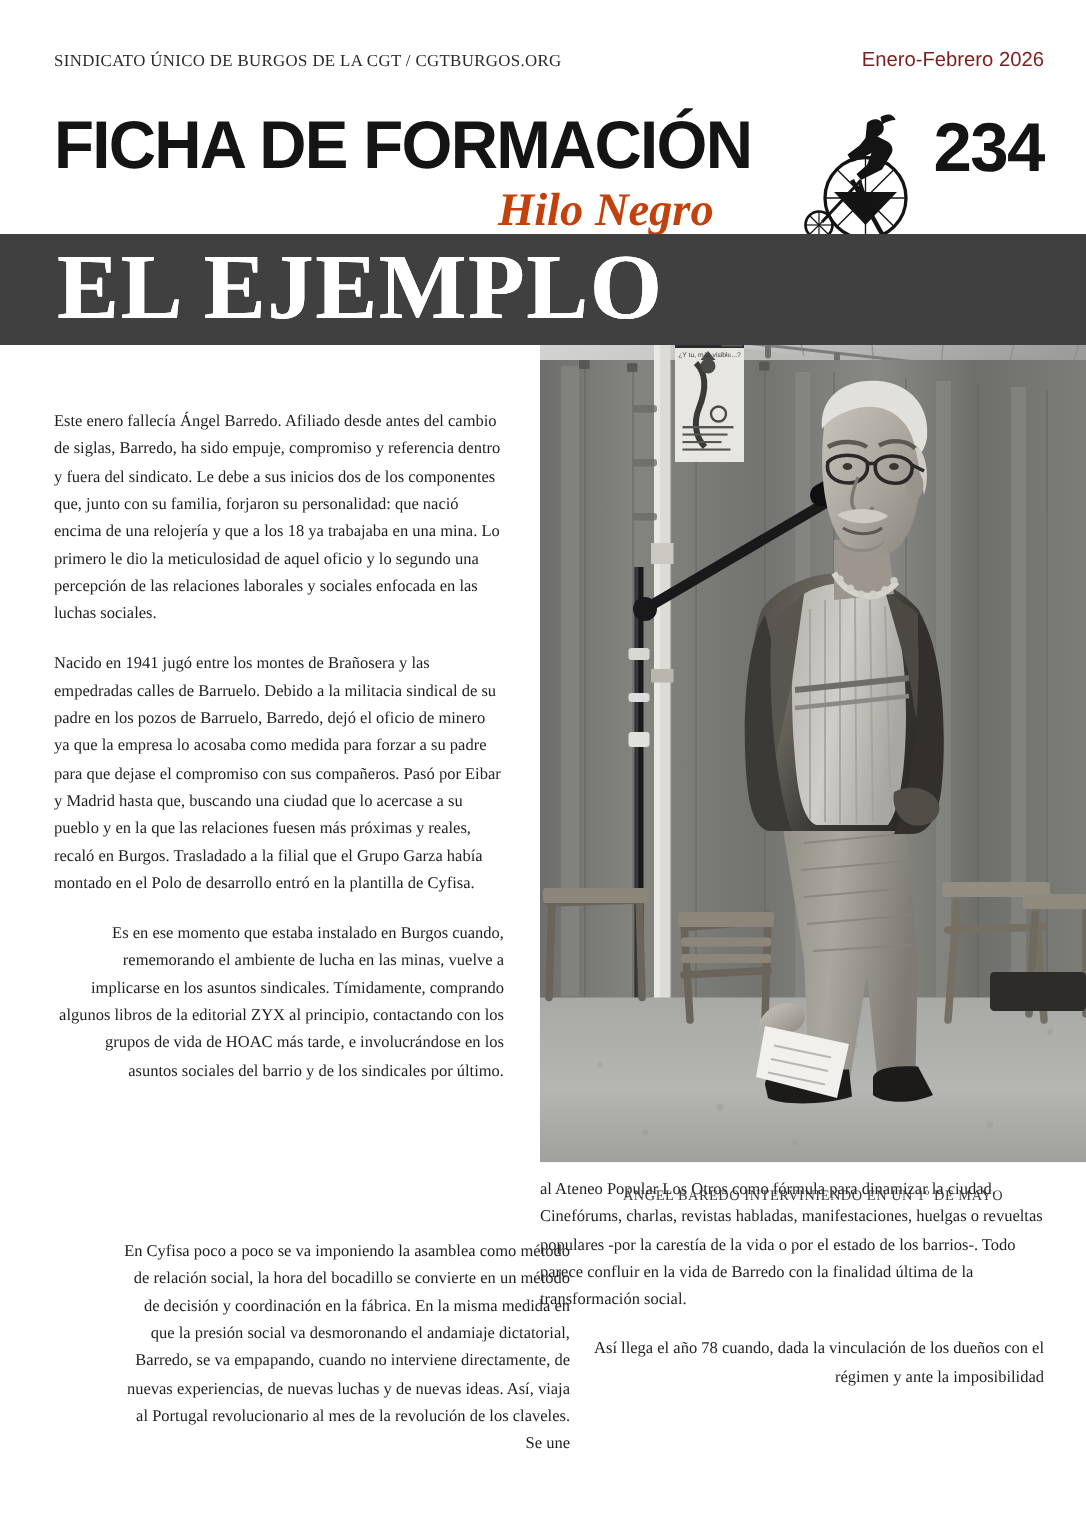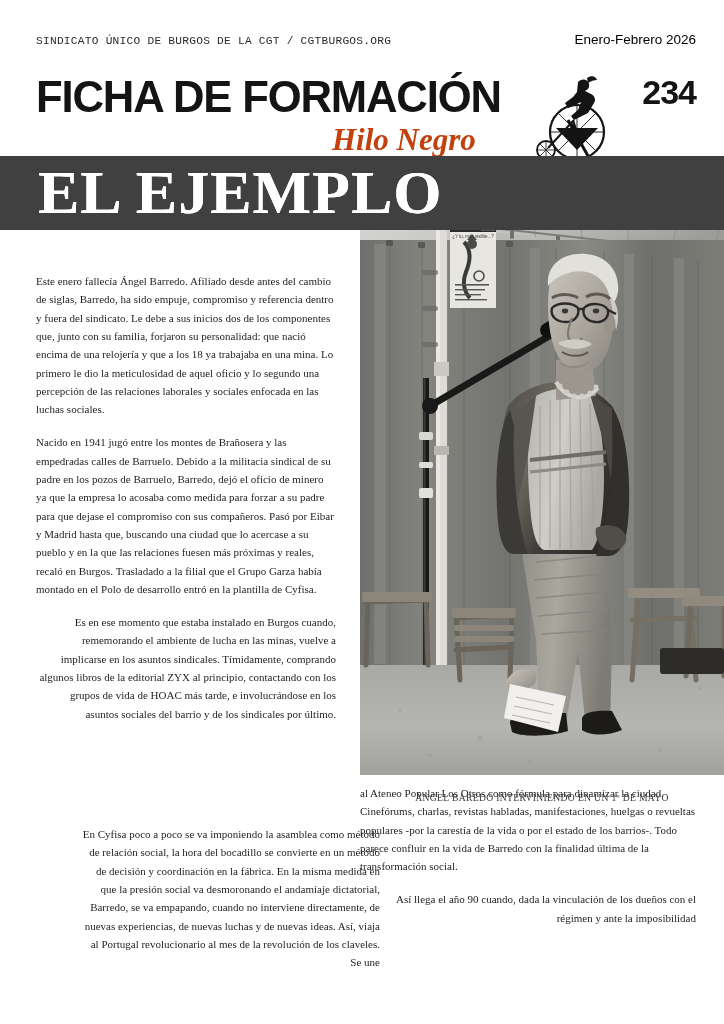"SINDICATO ÚNICO DE BURGOS DE" #kicker { font-family: Liberation Mono, monospace -> Liberation Serif, serif }
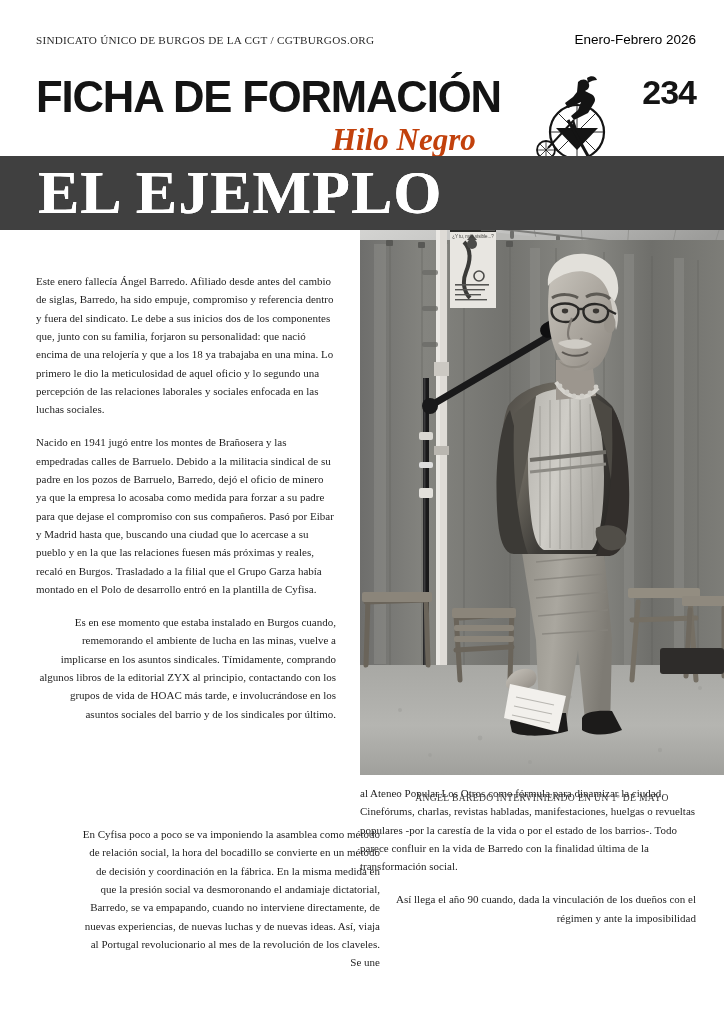"Enero-Febrero 2026" #issue-date { color: #000000 -> #7f1d1d }
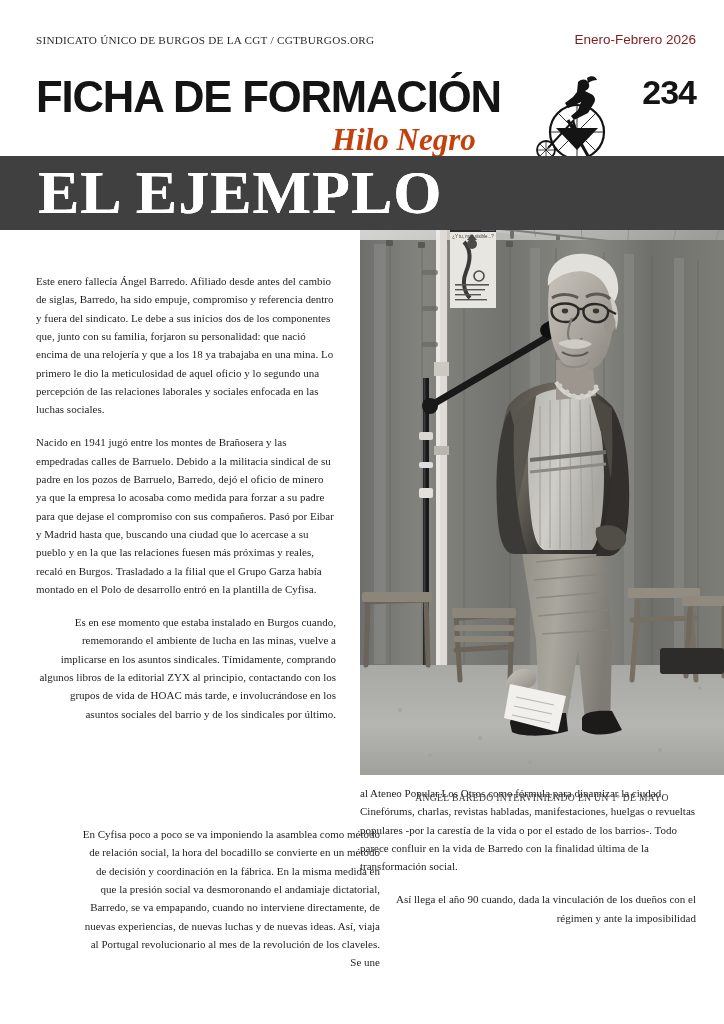"234" #issue-number { font-size: 34px -> 46px }
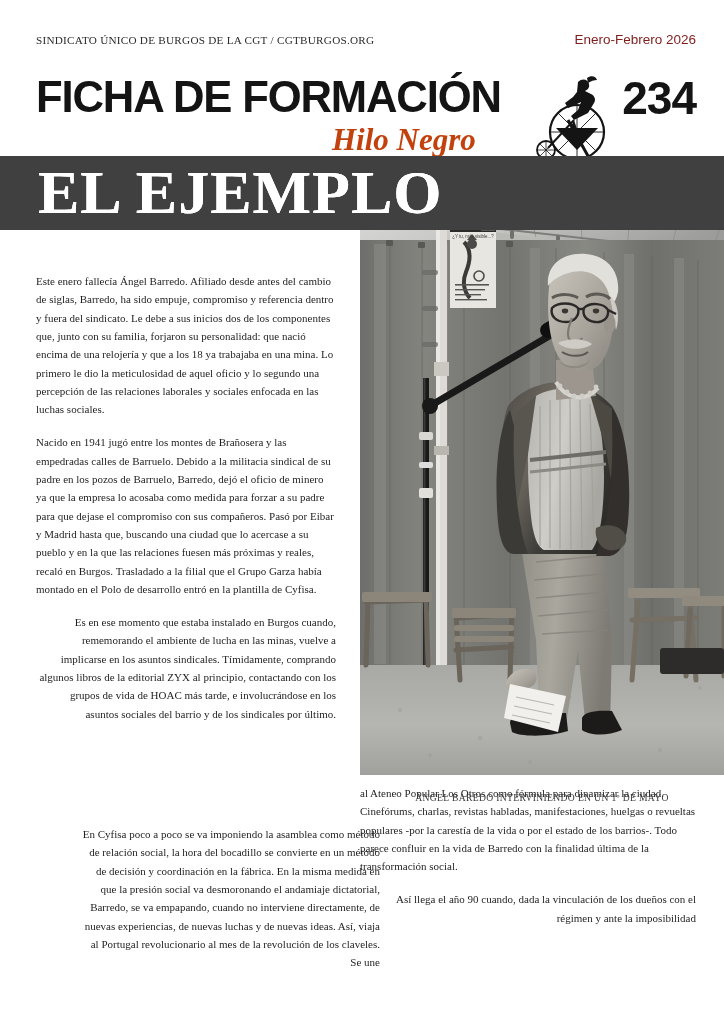"Así llega el año 90" p.para { text: 90 -> 78 }
